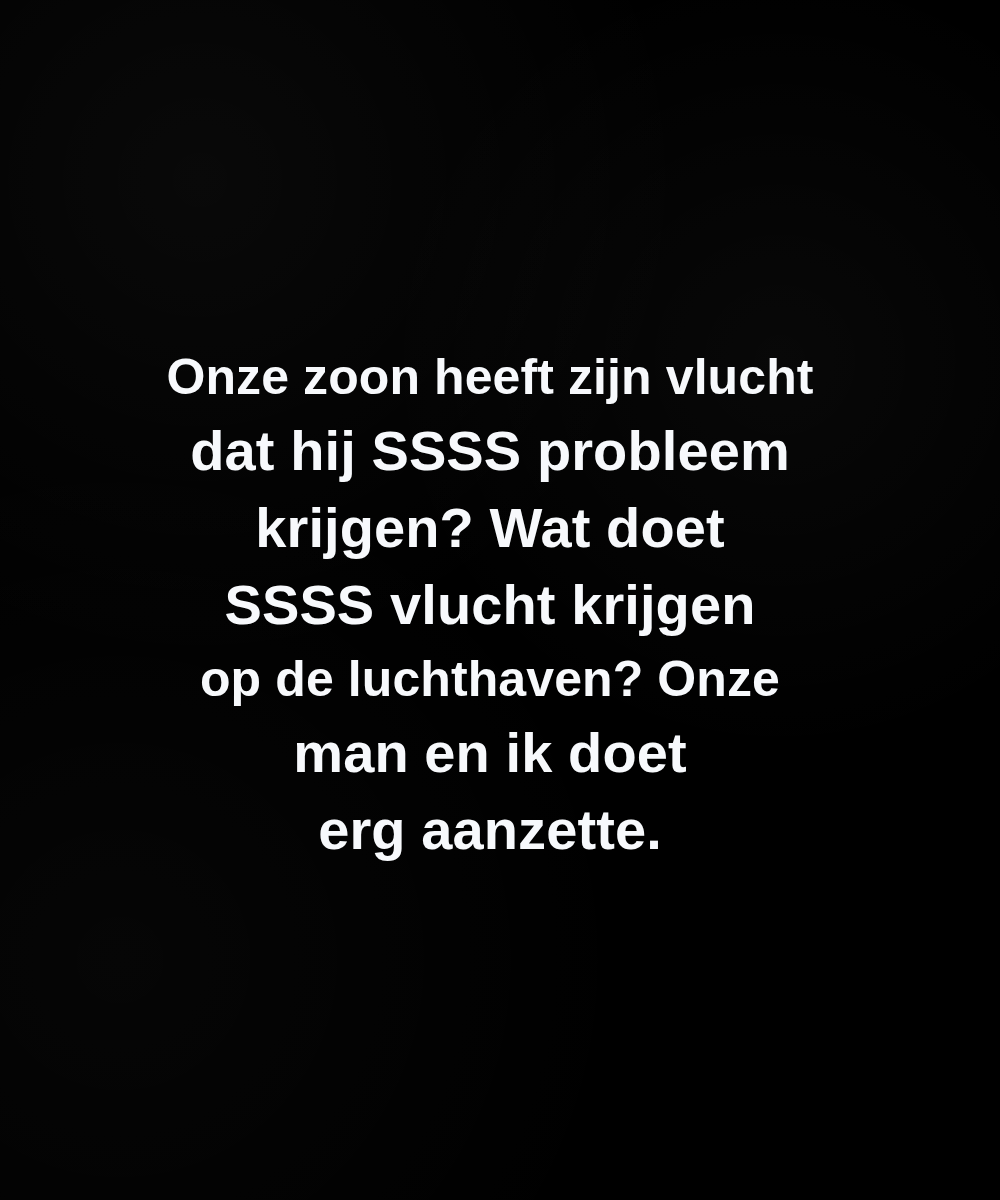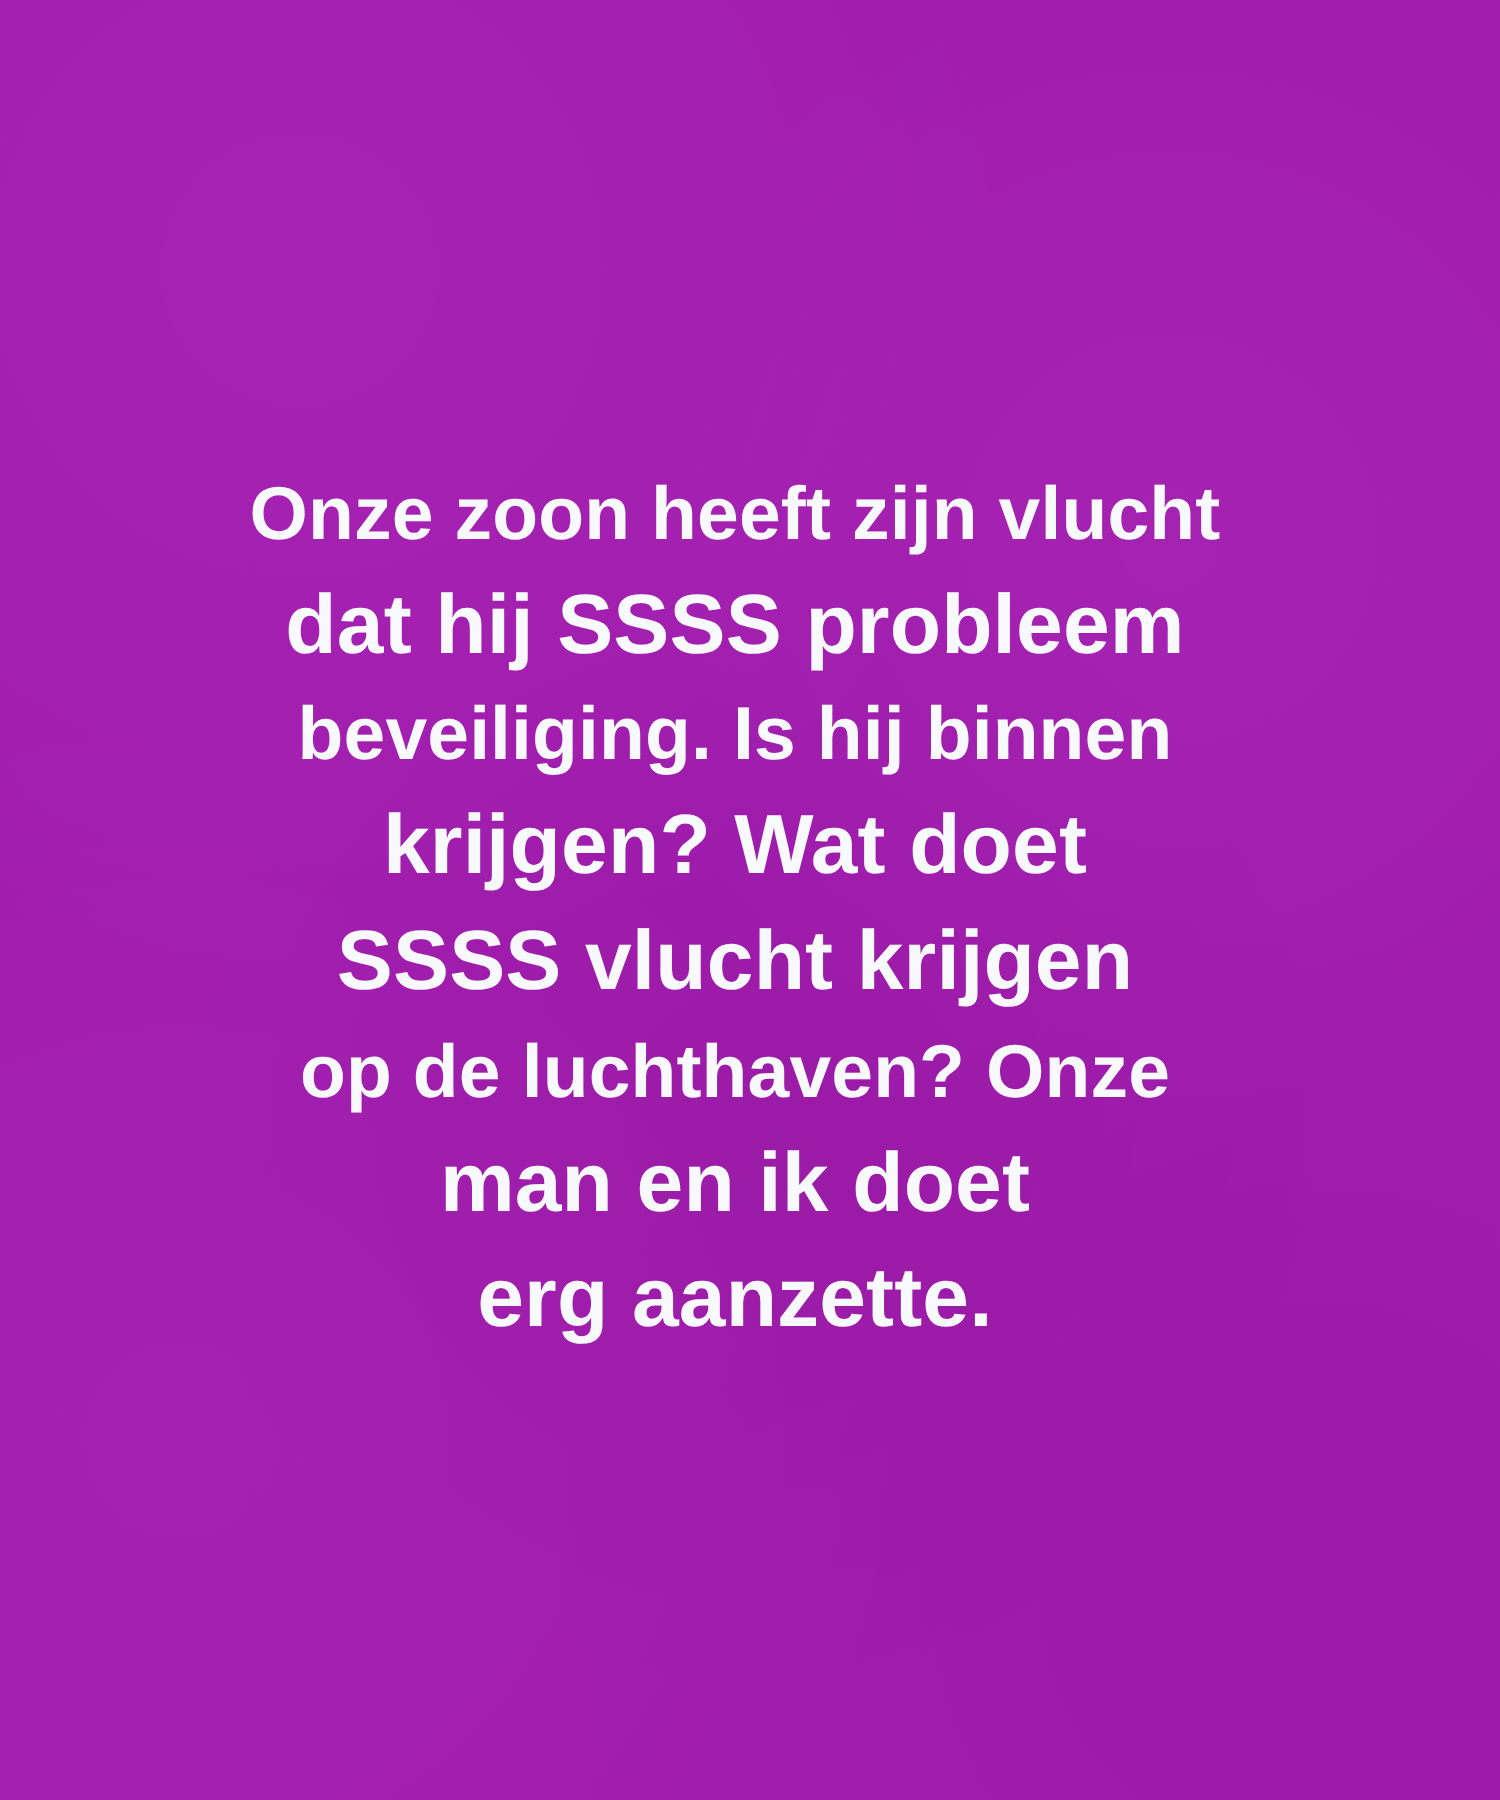"Onze zoon heeft zijn vlucht" #quote-card { background: #a21caf -> #000000 }
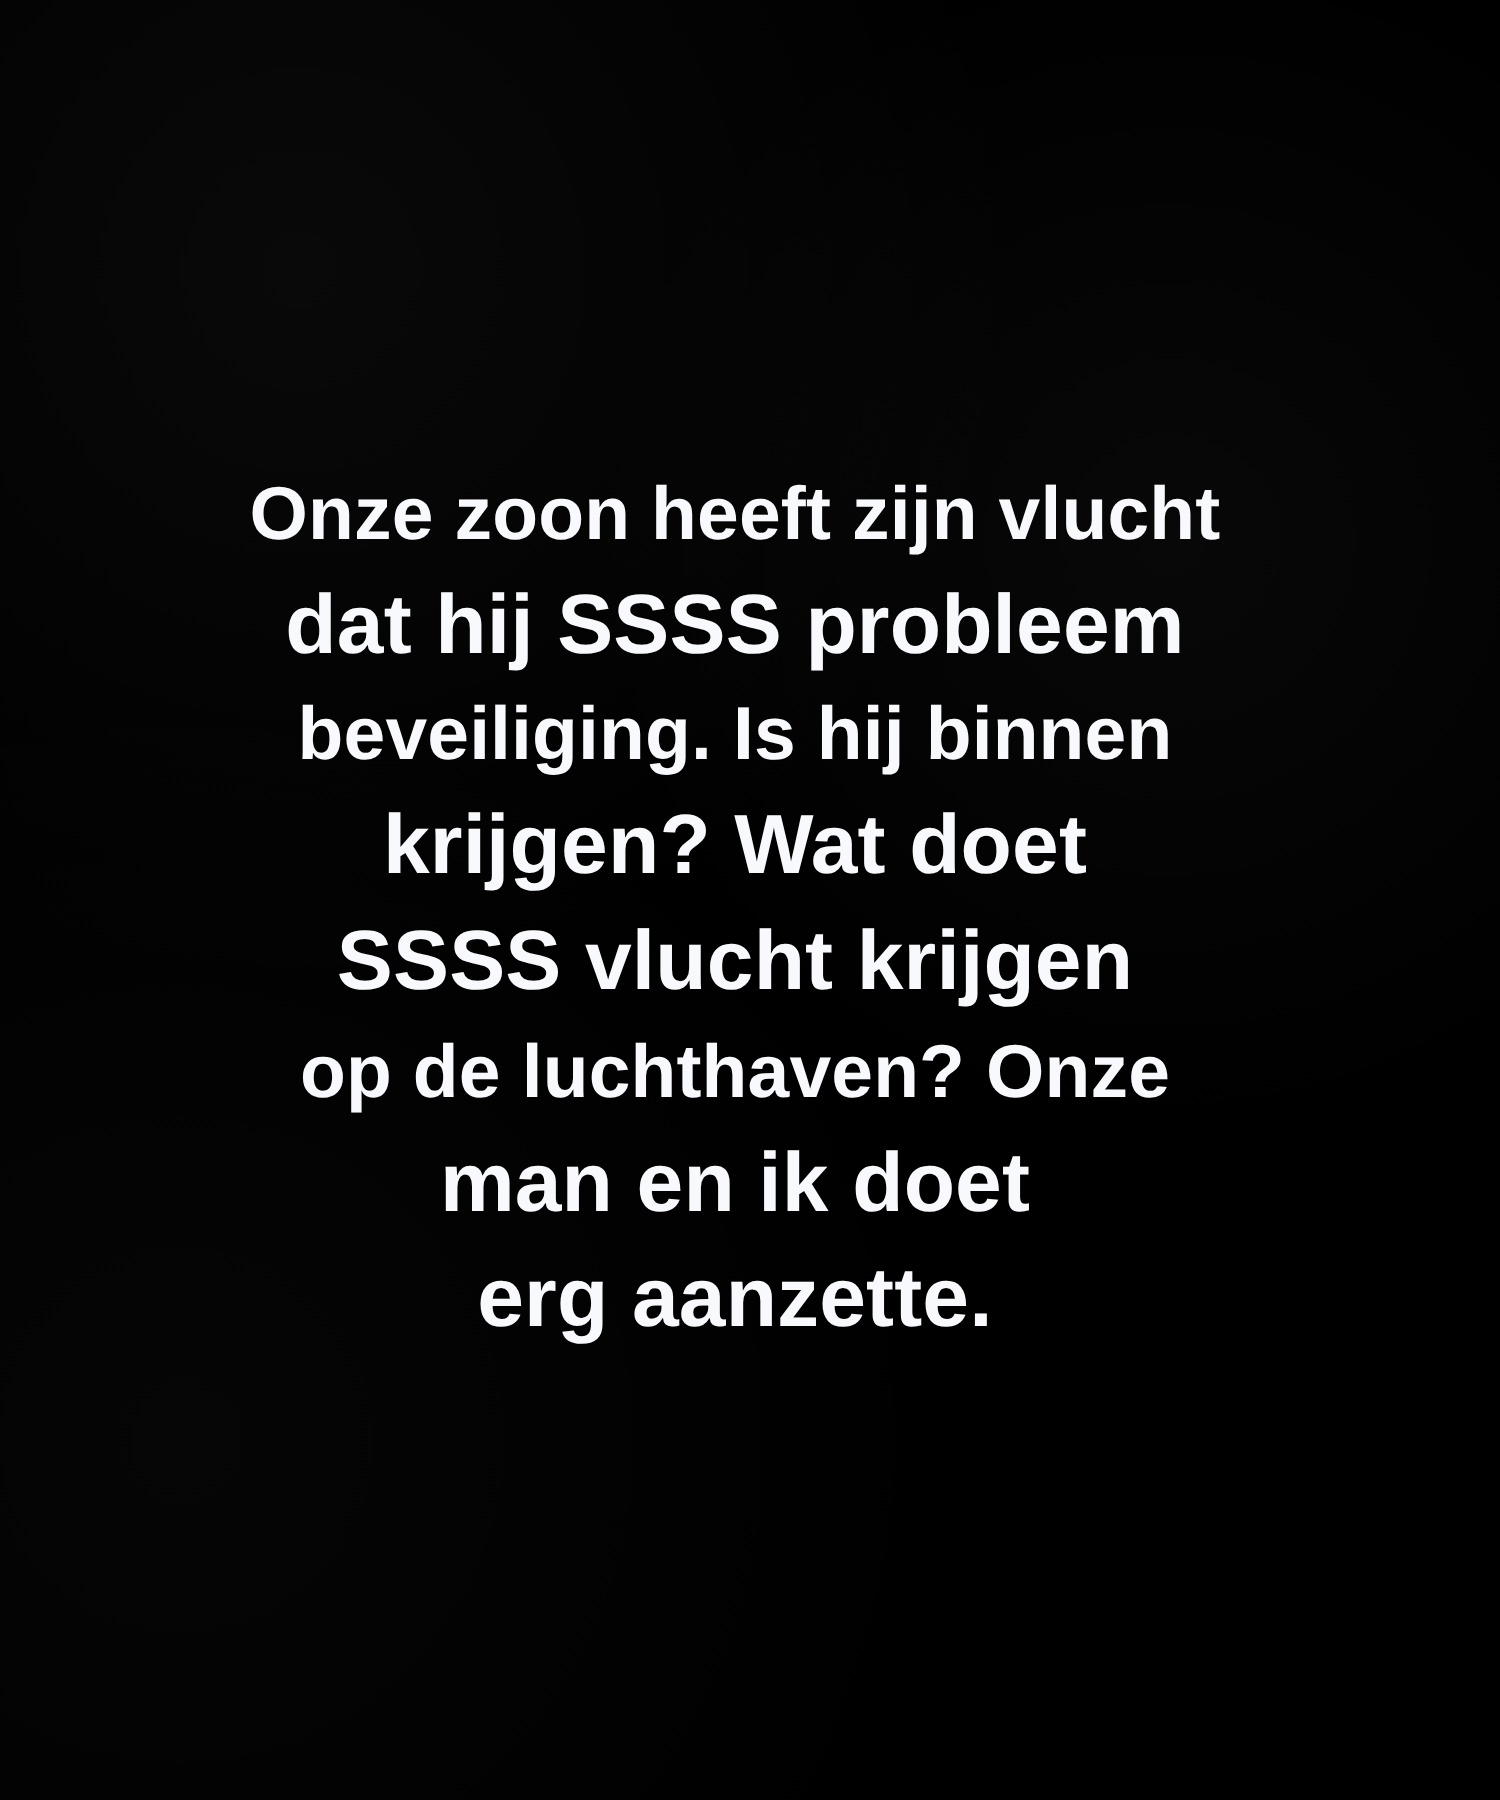"beveiliging. Is hij binnen" span.qline { html: <span>beveiliging. Is hij binnen</span> -> none }
